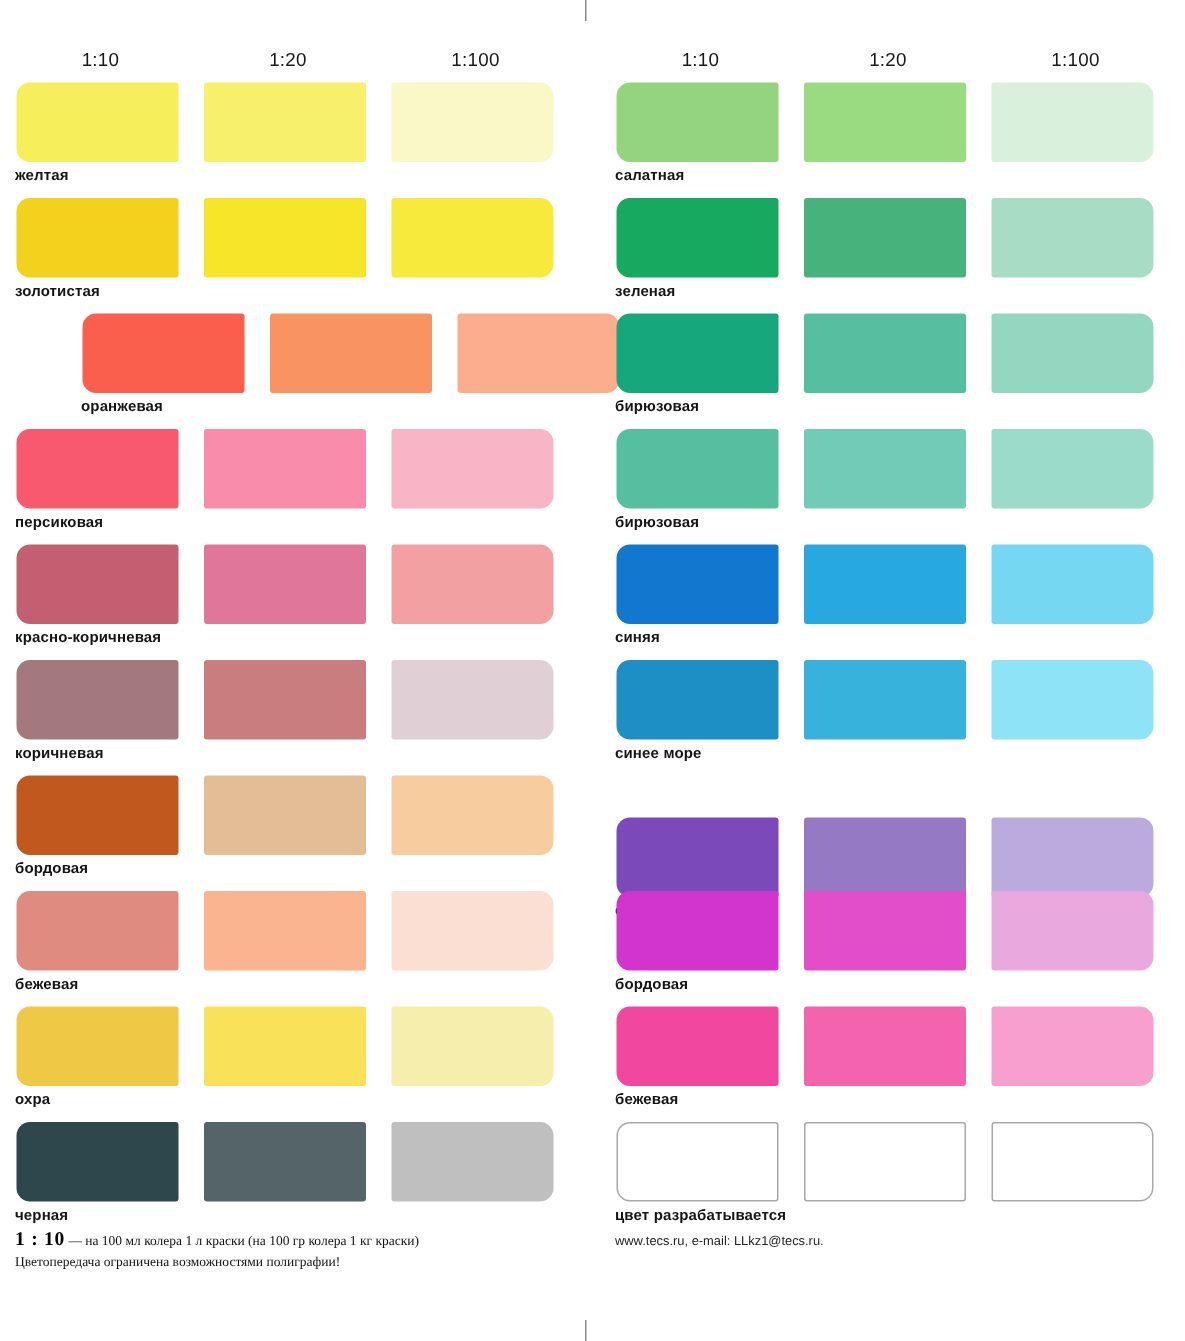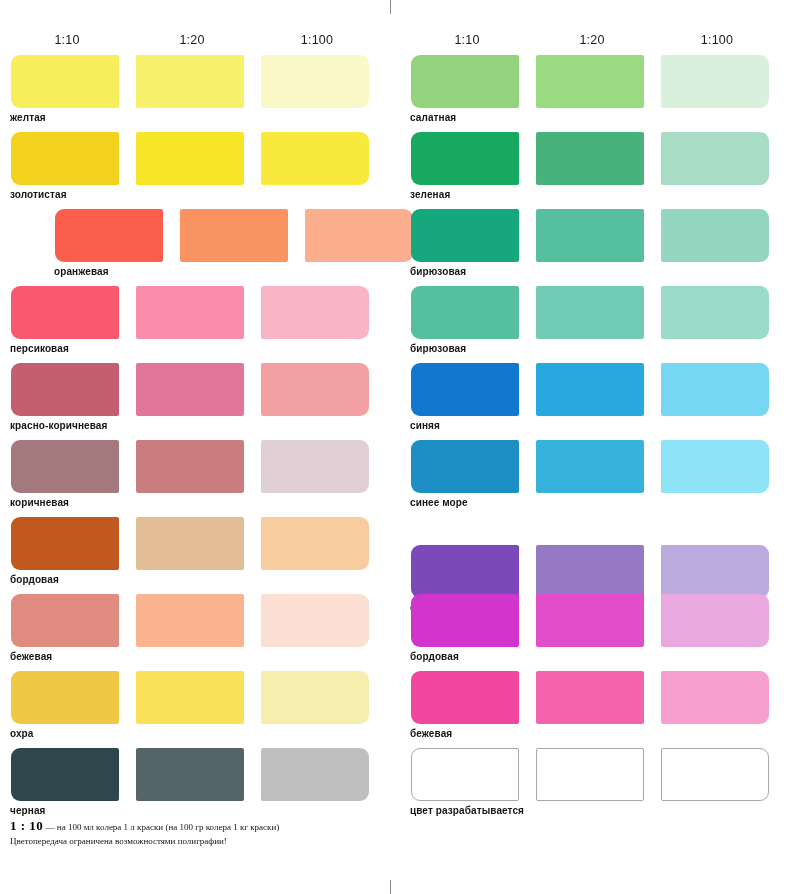"www.tecs.ru, e-mail: LLkz1@tecs.ru." div.footnote-line { html: none -> <div>www.tecs.ru, e-mail: LLkz1@tecs.ru.</div> }
